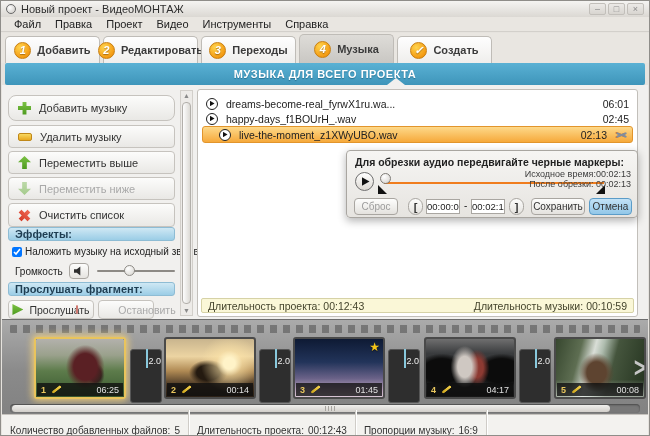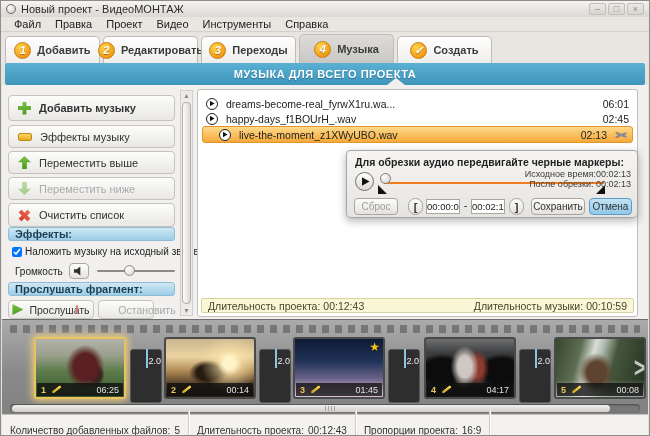"Добавить музыку" .sbtn.bold { border-radius: none -> 8px; font-weight: bold -> normal }
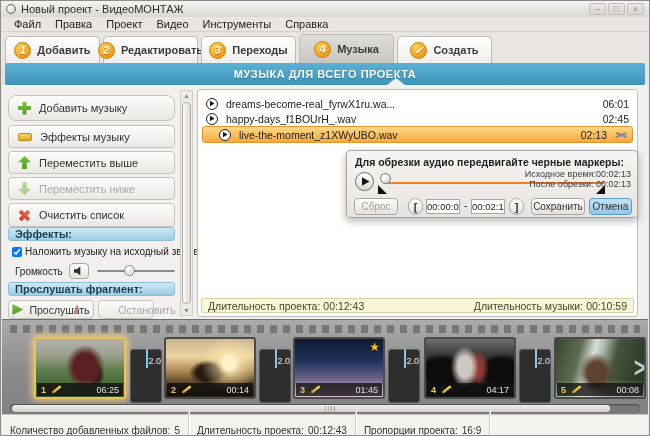"Эффекты музыку" span { text: Эффекты -> Удалить }
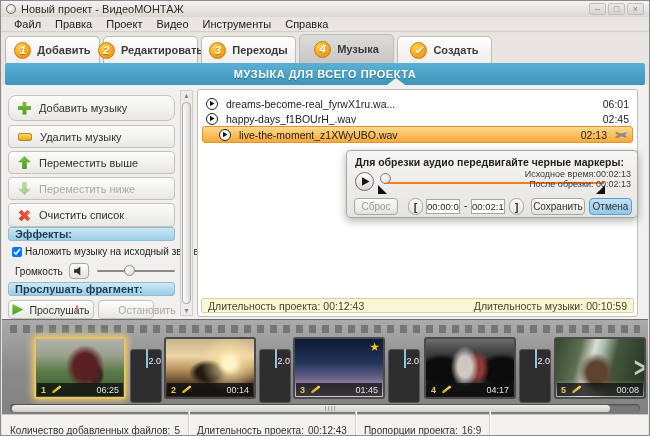"Пропорции проекта:" span { text: проекта -> музыку }
